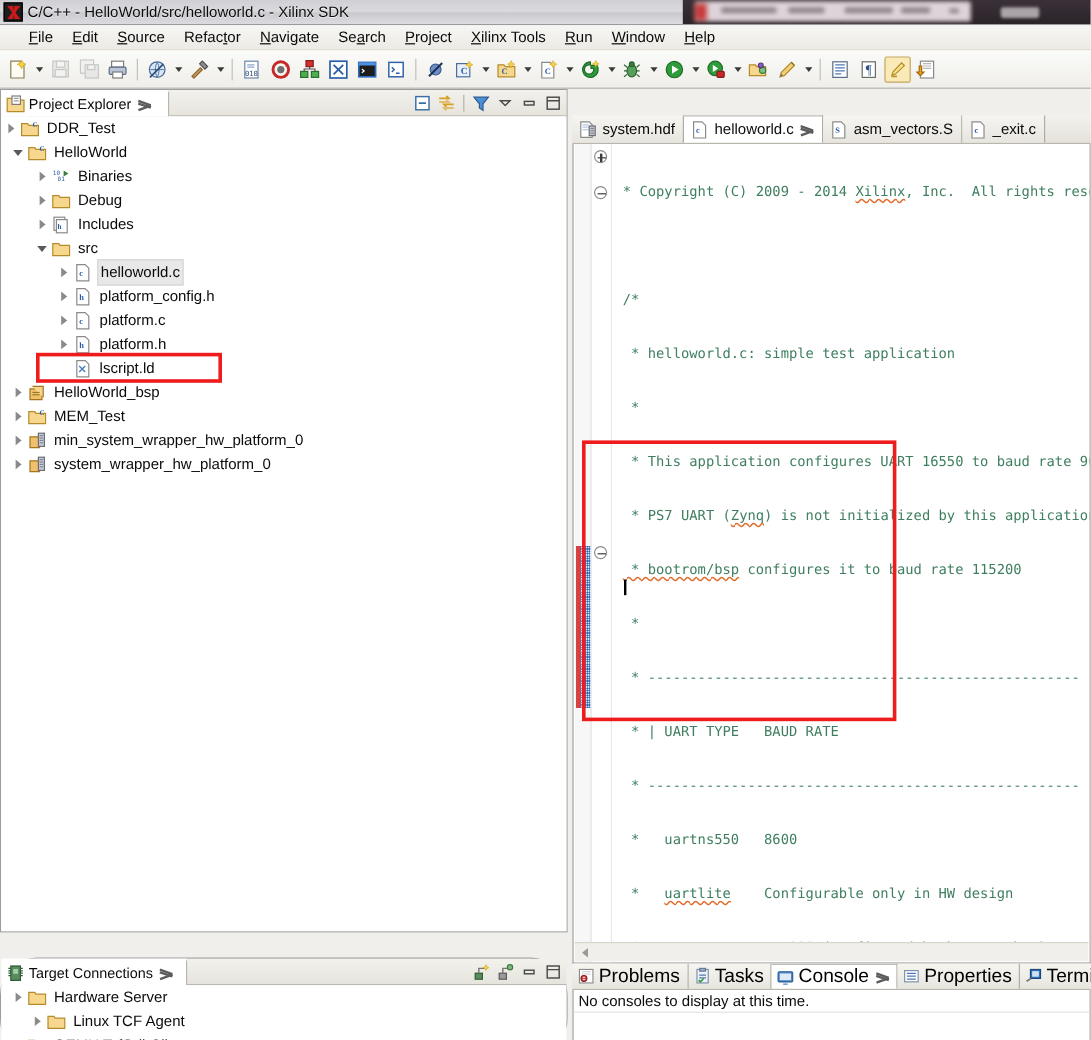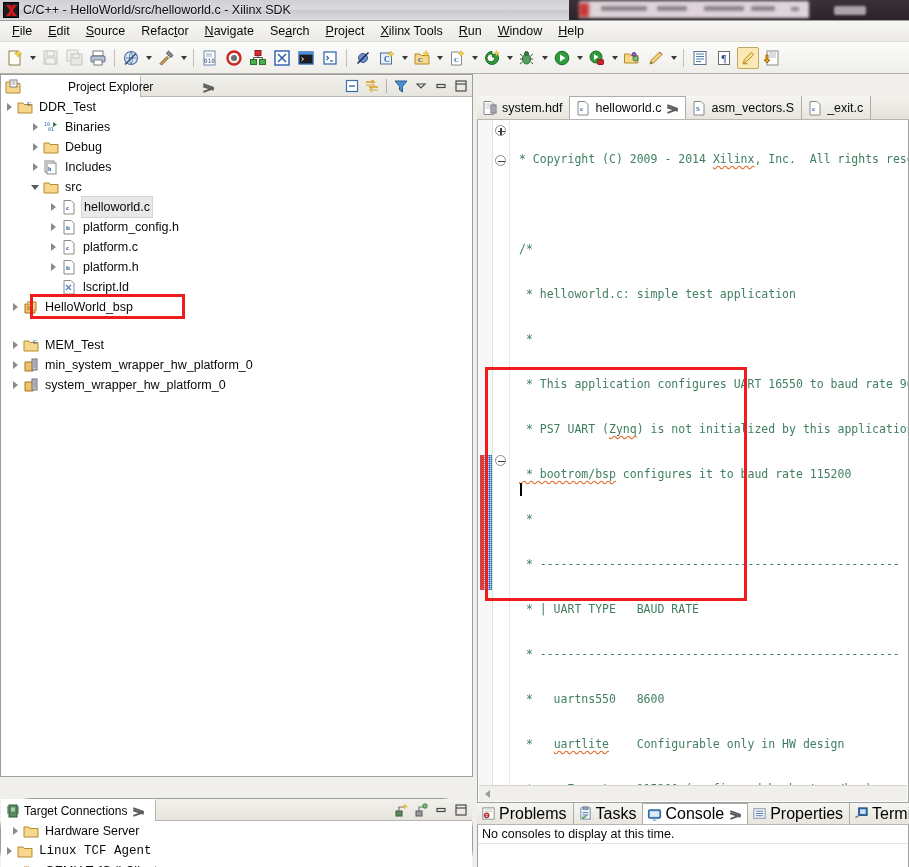"File" .menubar { padding-left: 4px -> 16px }
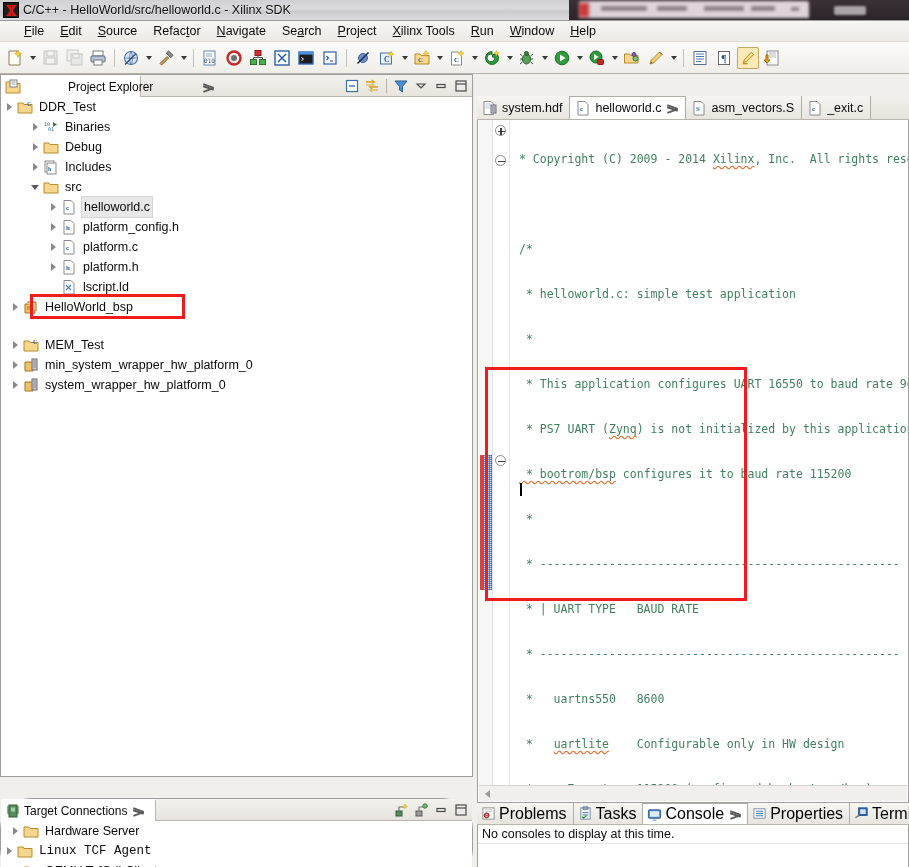"Project Explorer" div.view-tab { gap: 44px -> none }
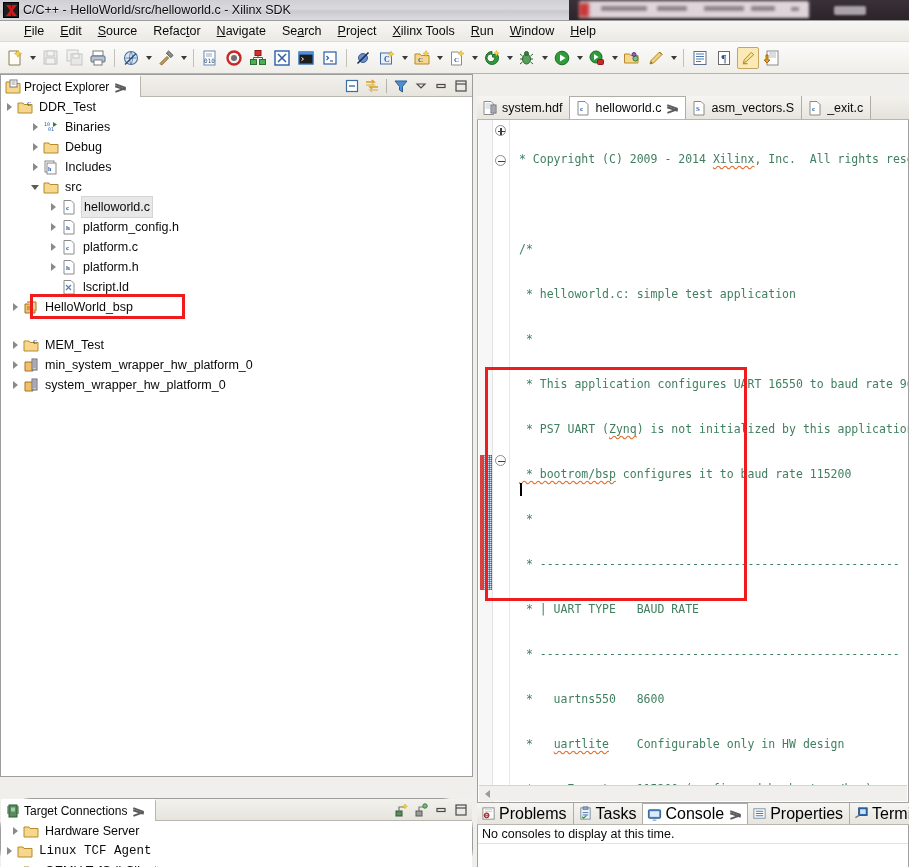"HelloWorld" div.tnode { html: none -> <div> <span></span> <span> <svg> <path></path> <text>C</text> </svg> </span> <span>HelloWorld</span> </div> }
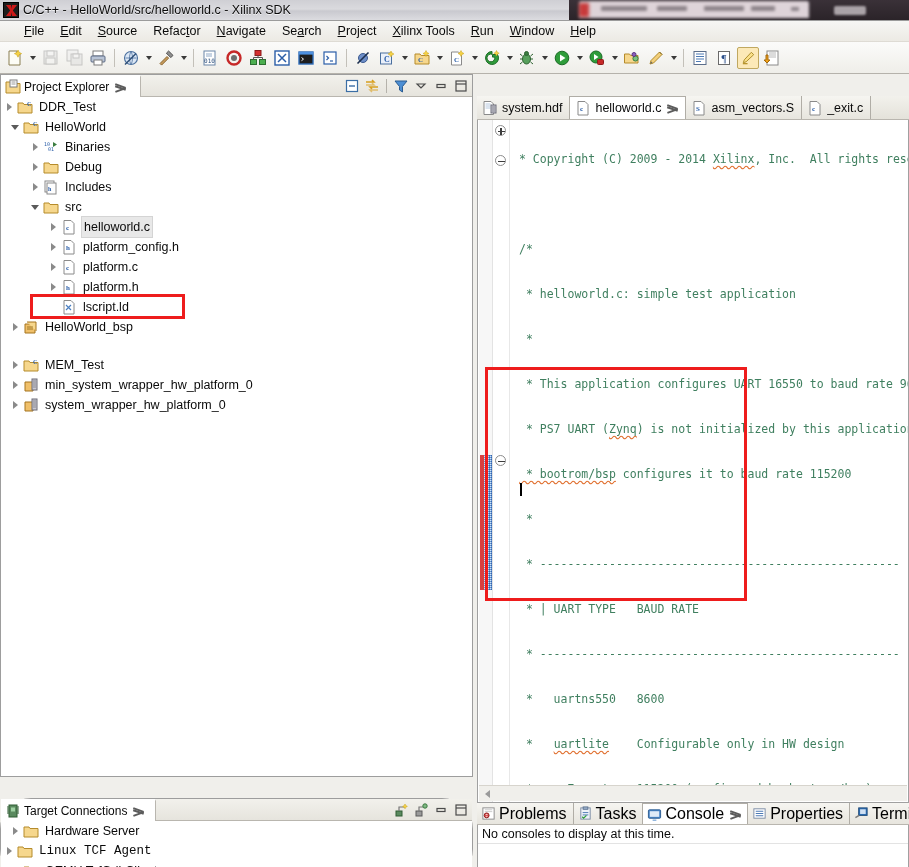"MEM_Test" div.tnode { margin-top: 18px -> none }
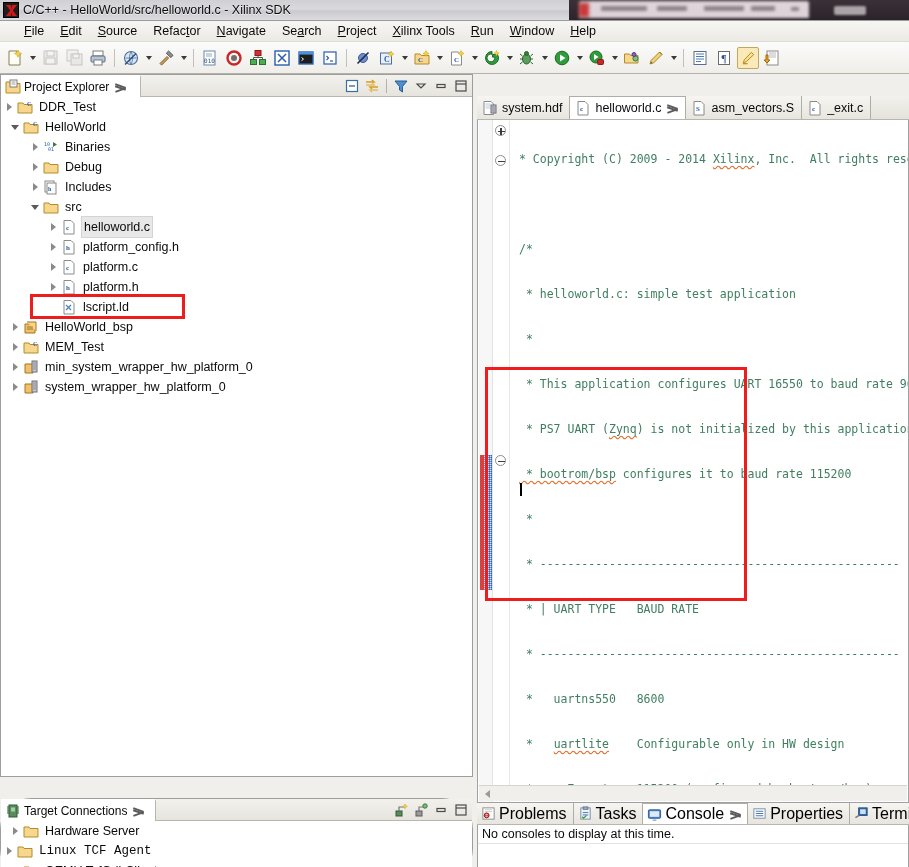"Linux TCF Agent" div.tnode { font-family: Liberation Mono, monospace -> none; padding-left: 0 -> 22px }
